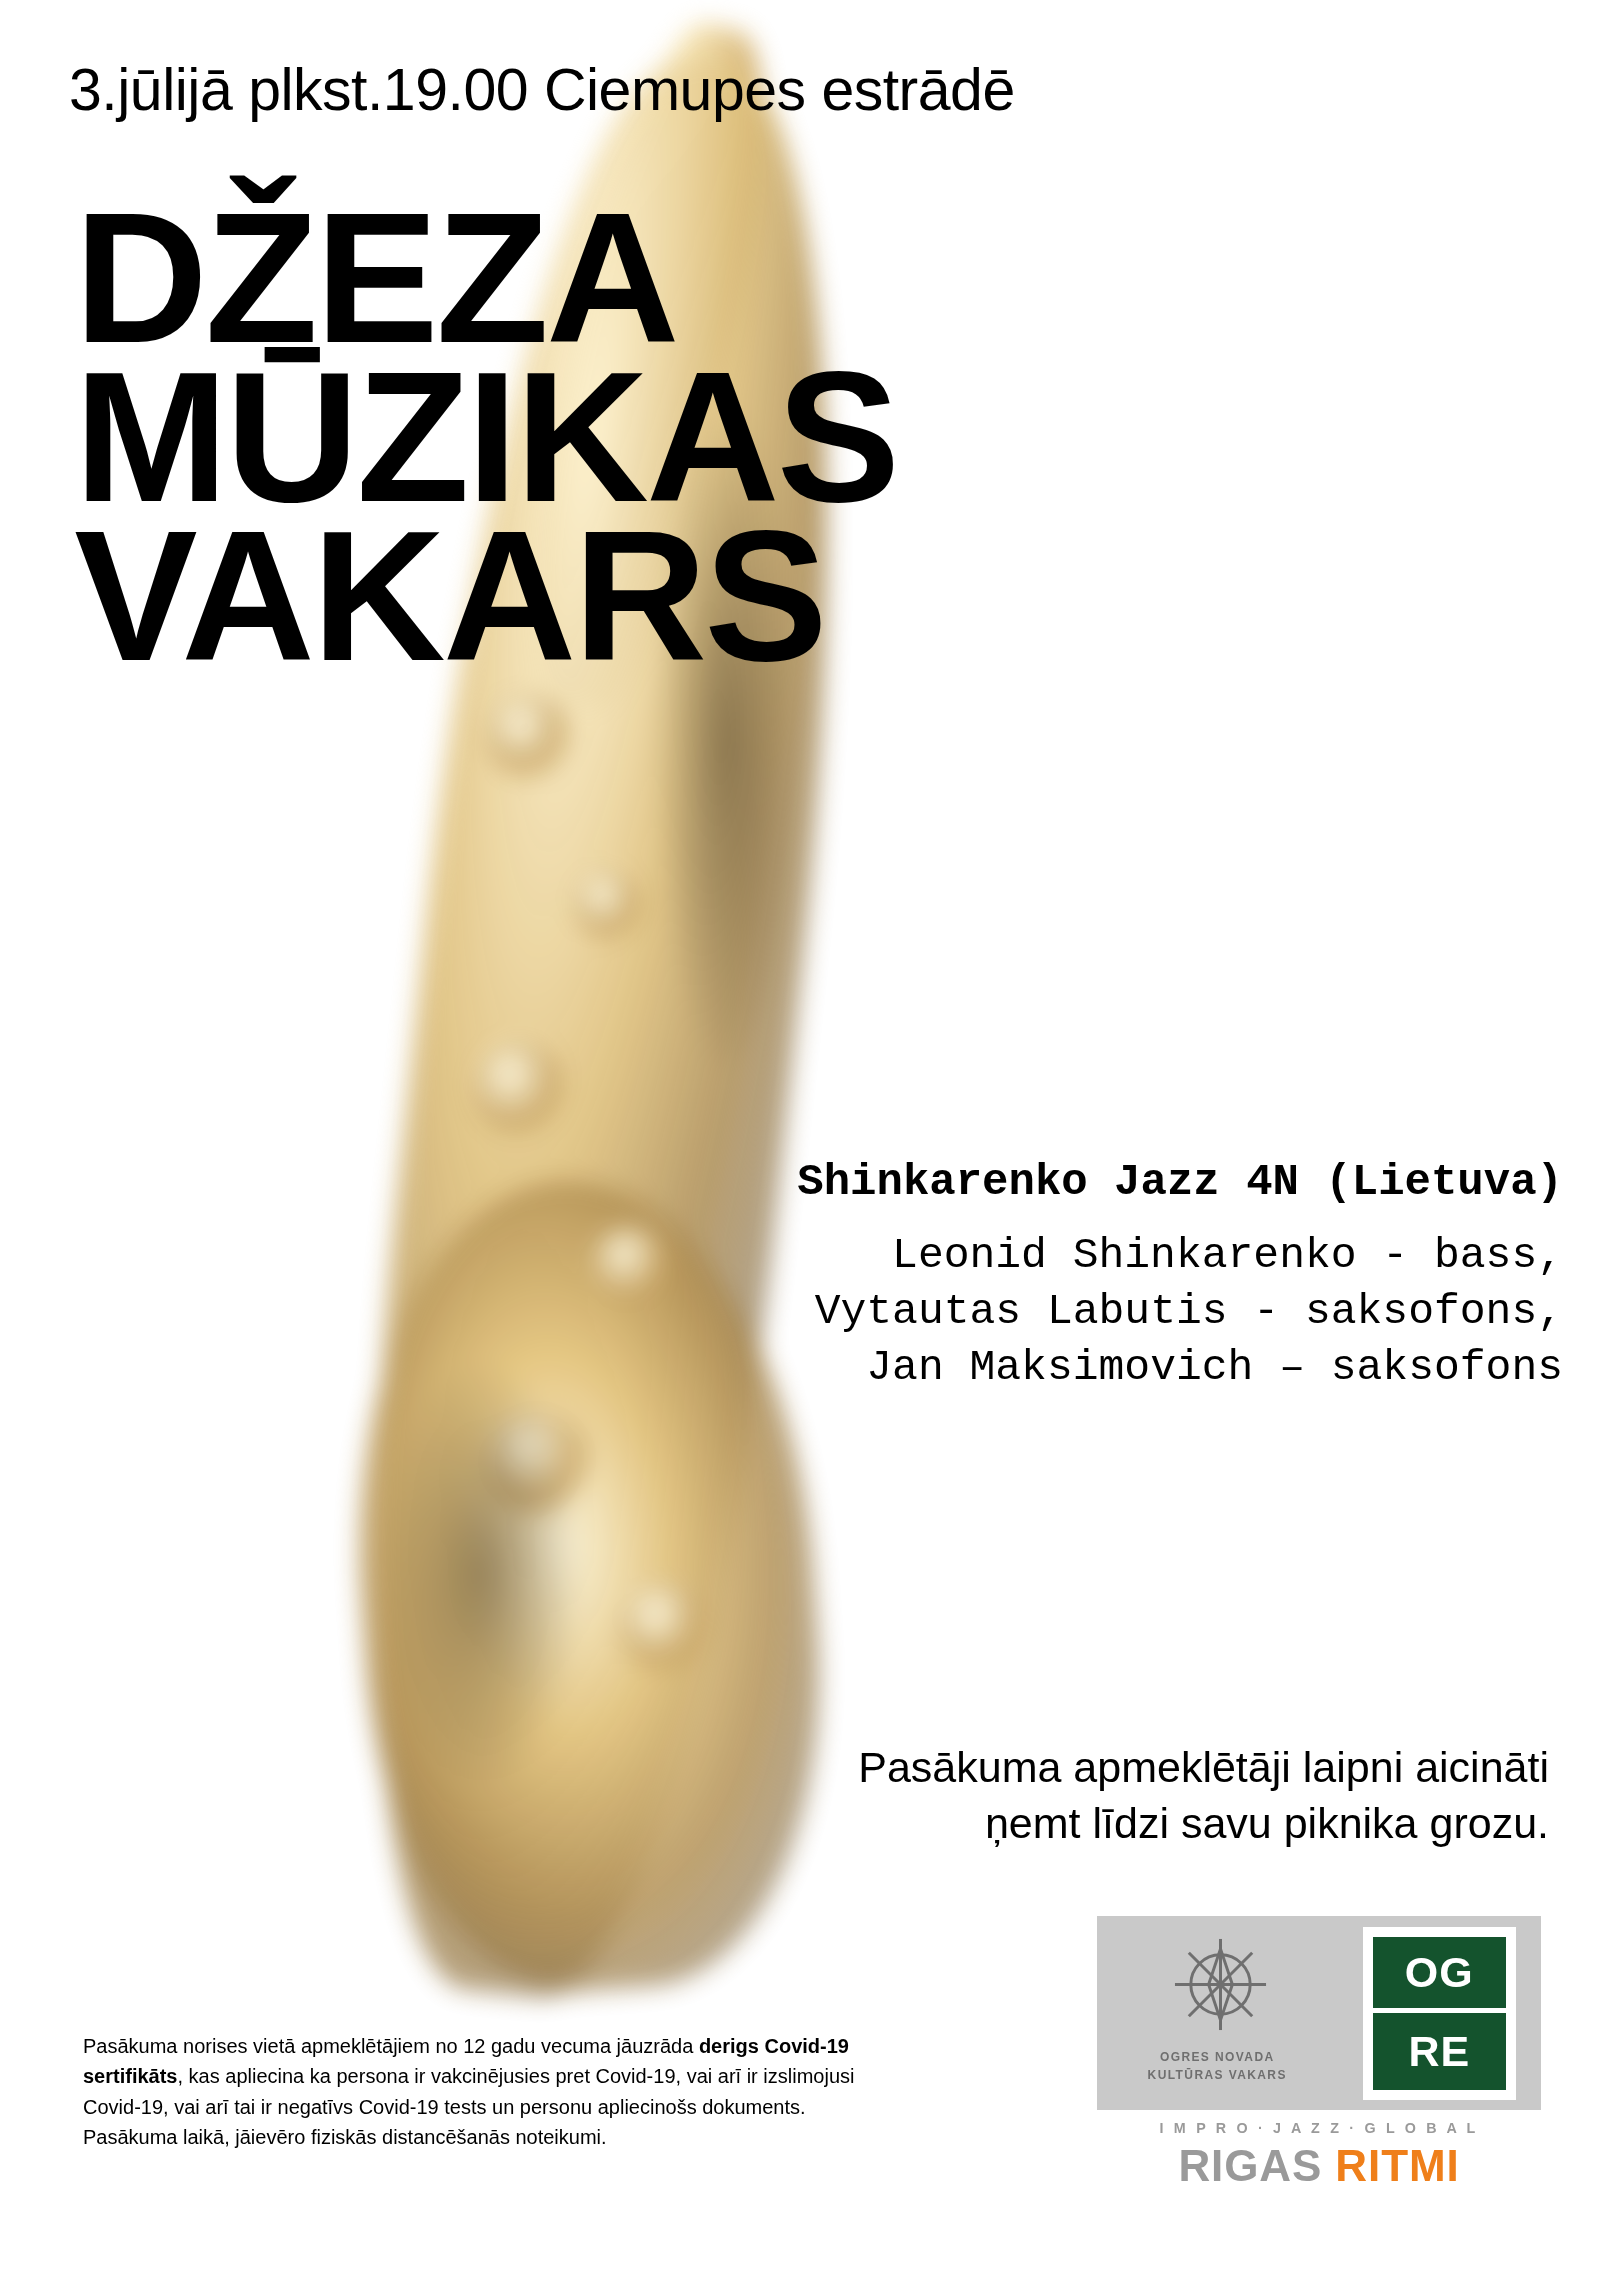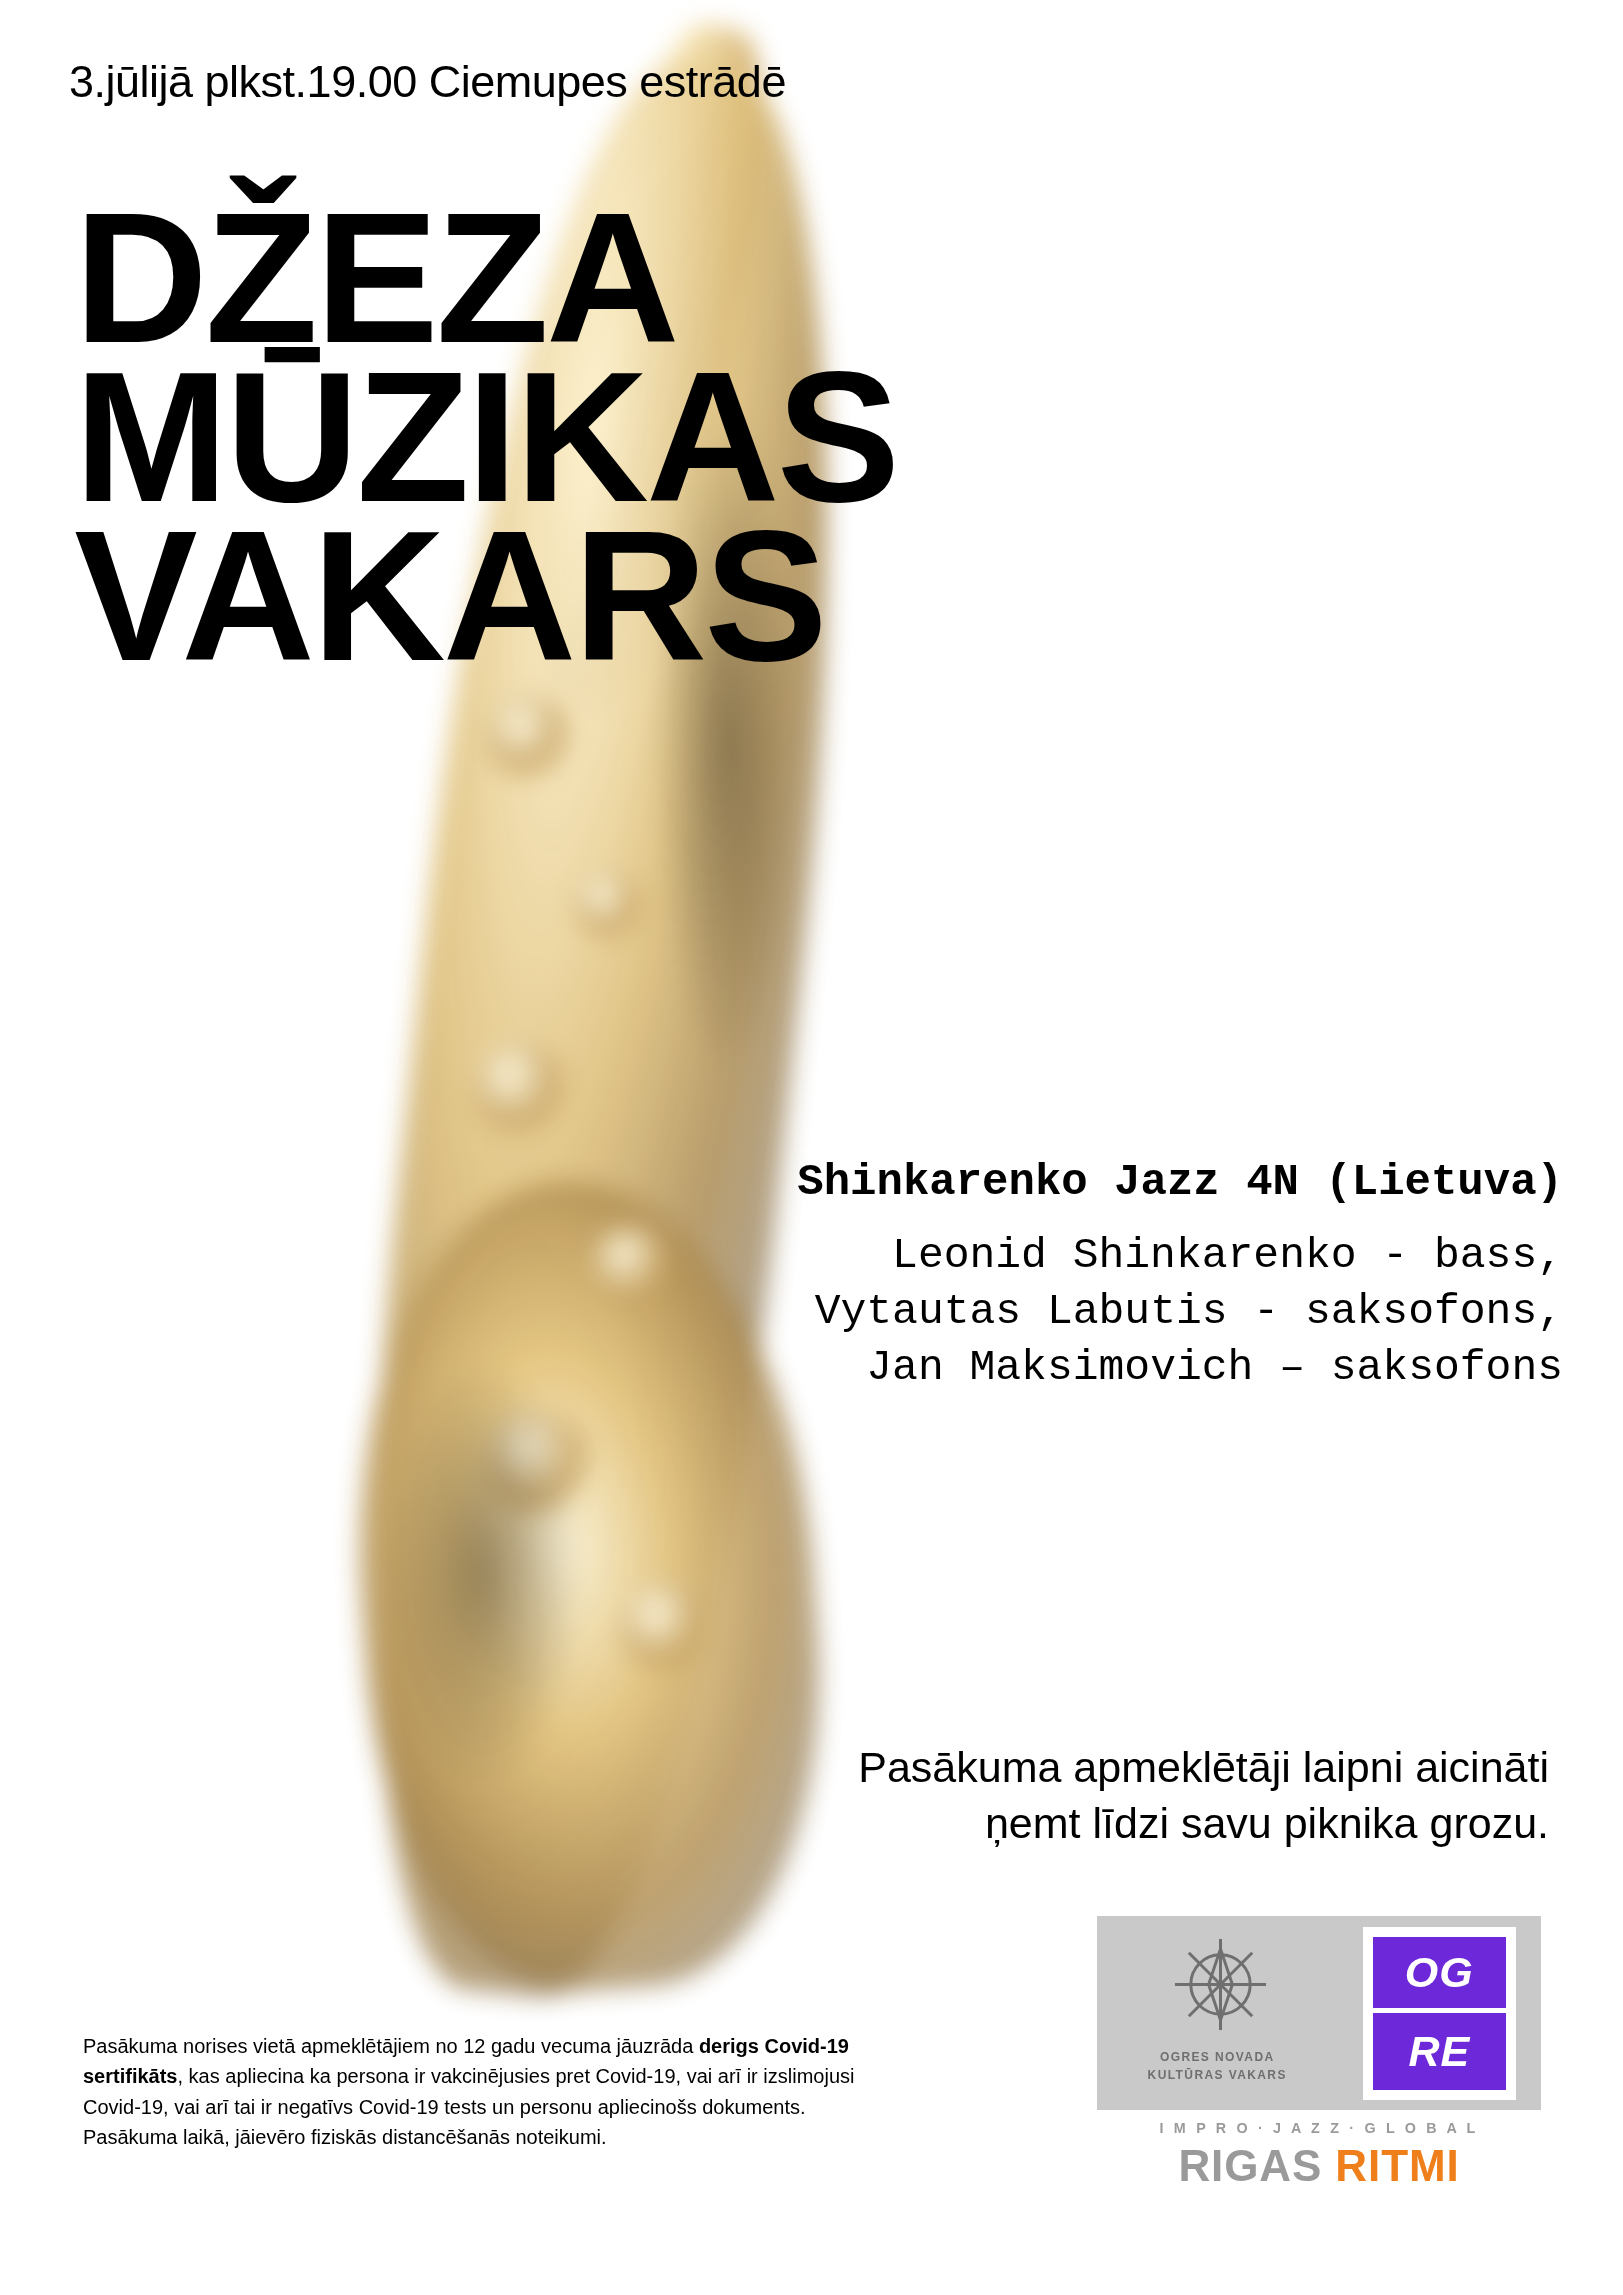"3.jūlijā plkst.19.00 Ciemupes estrādē" .kicker { font-size: 45px -> 59px }
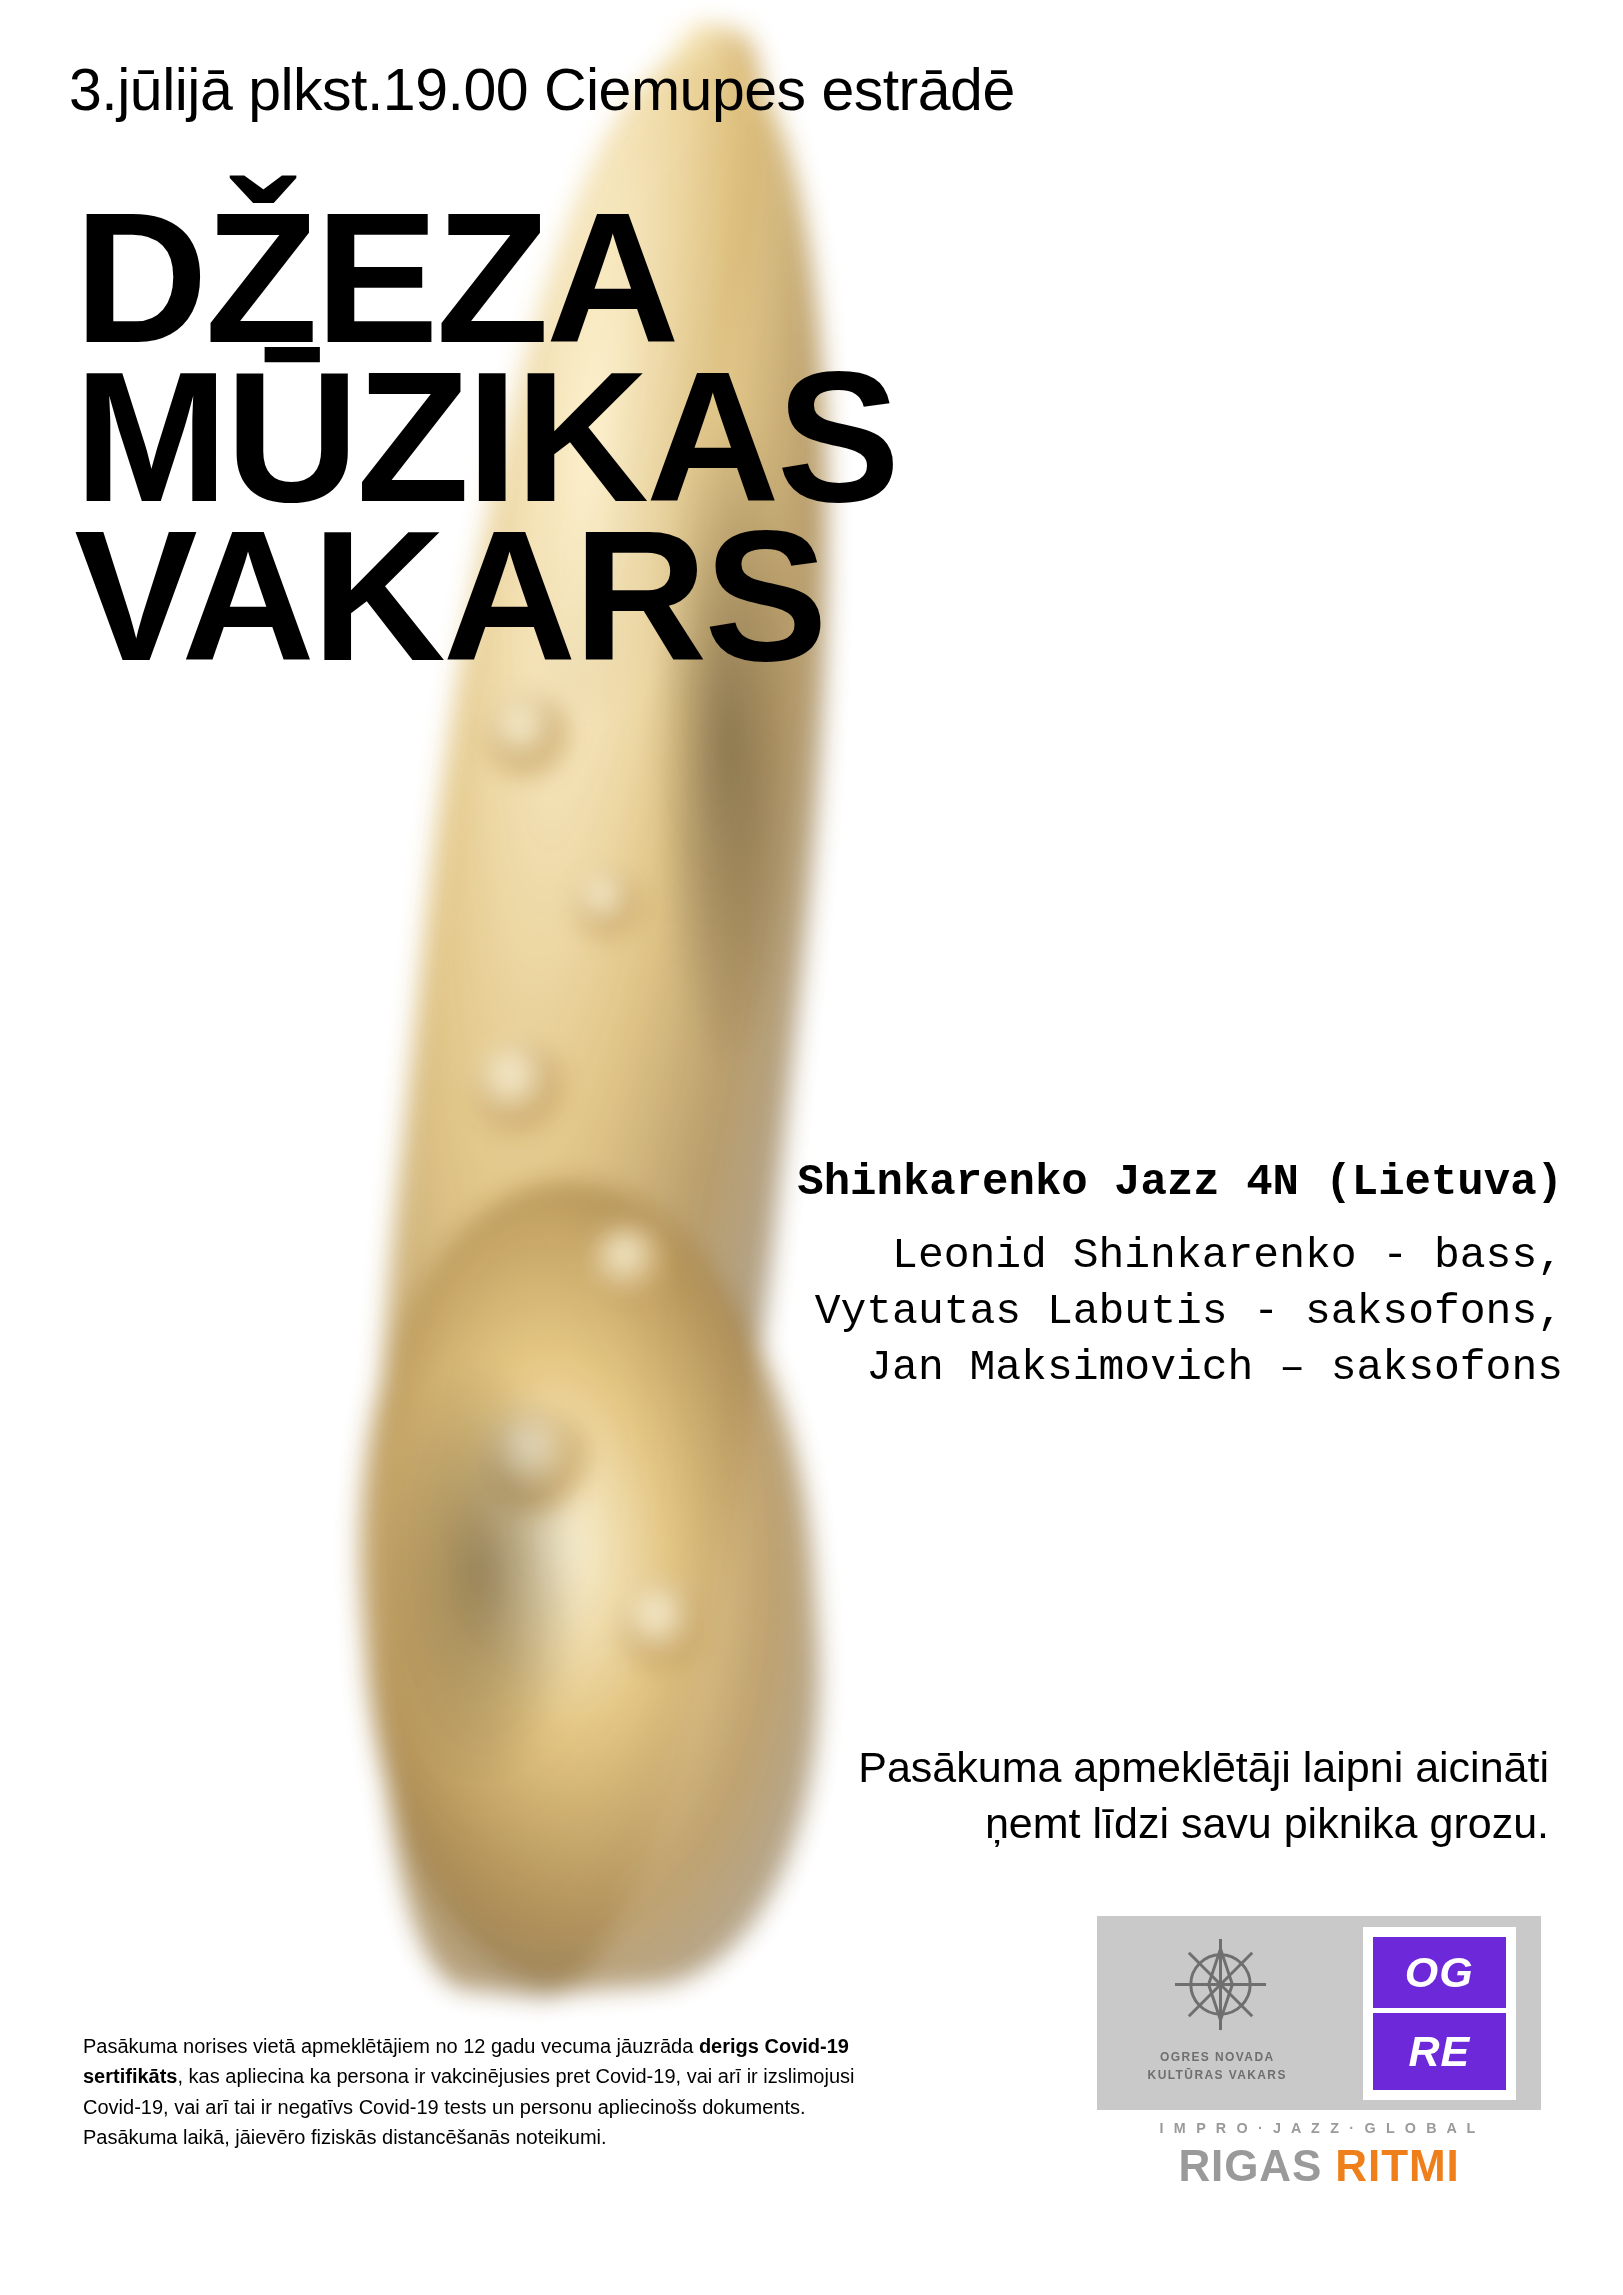"OG" .ogre-box { background: #6d28d9 -> #14532d; font-style: italic -> none }
